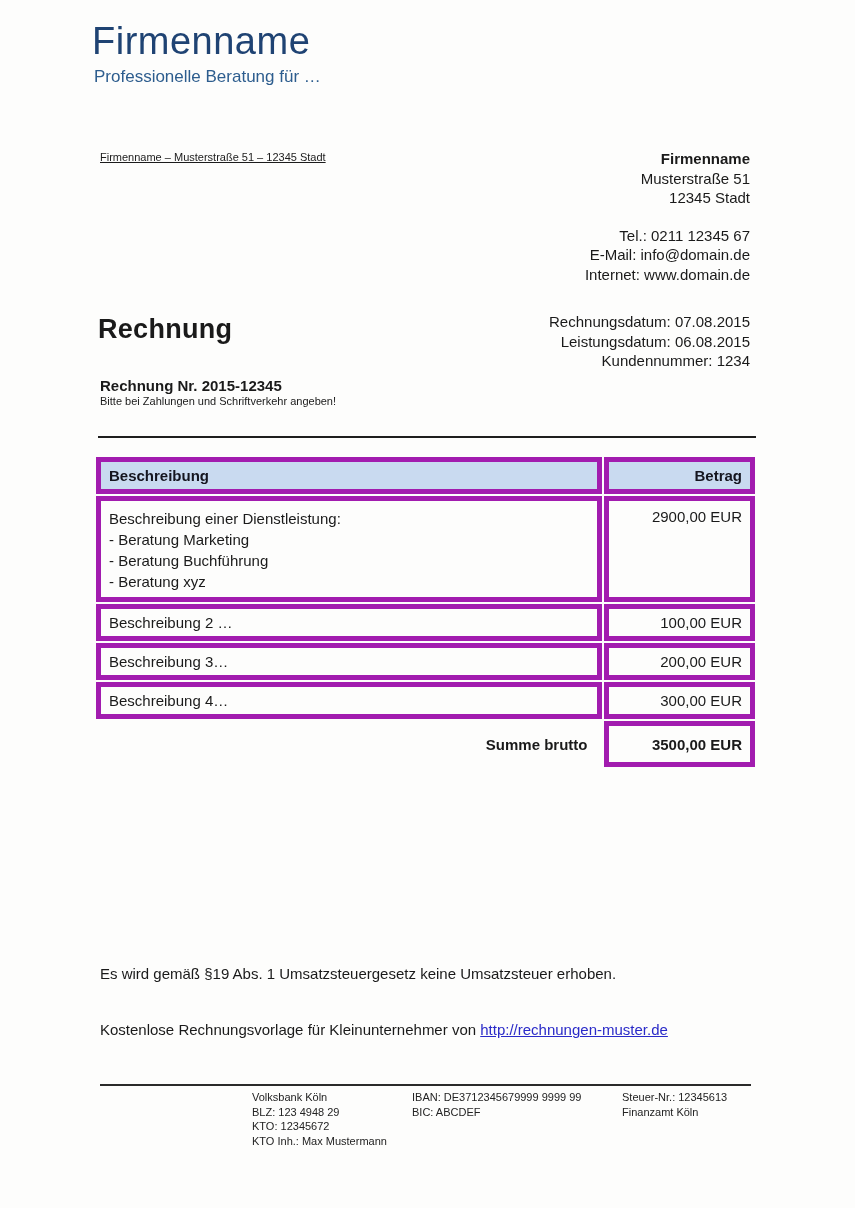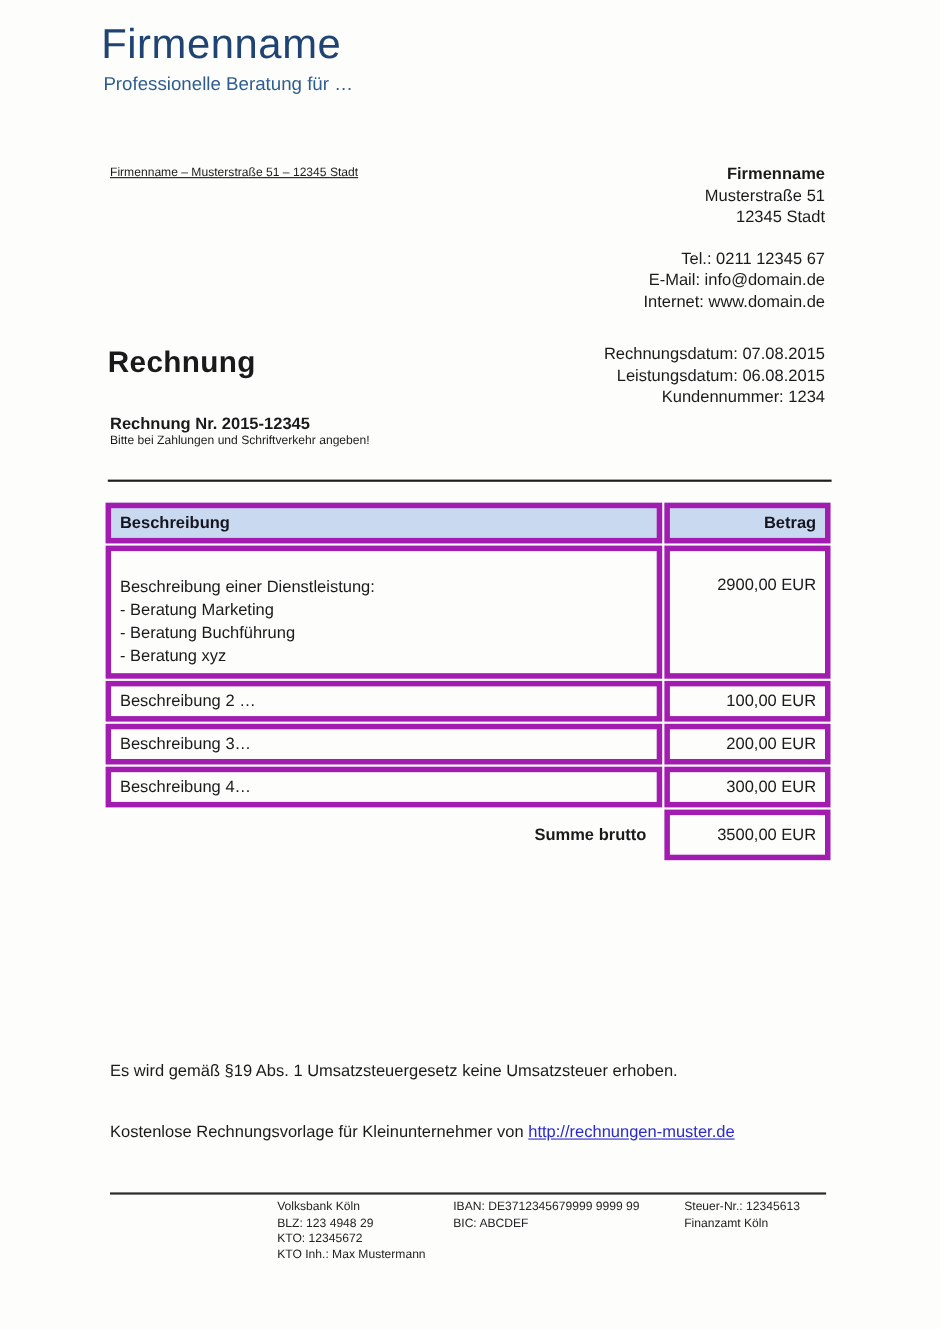"Beschreibung einer Dienstleistung:" .row-multi td { padding-top: 22px -> 7px }
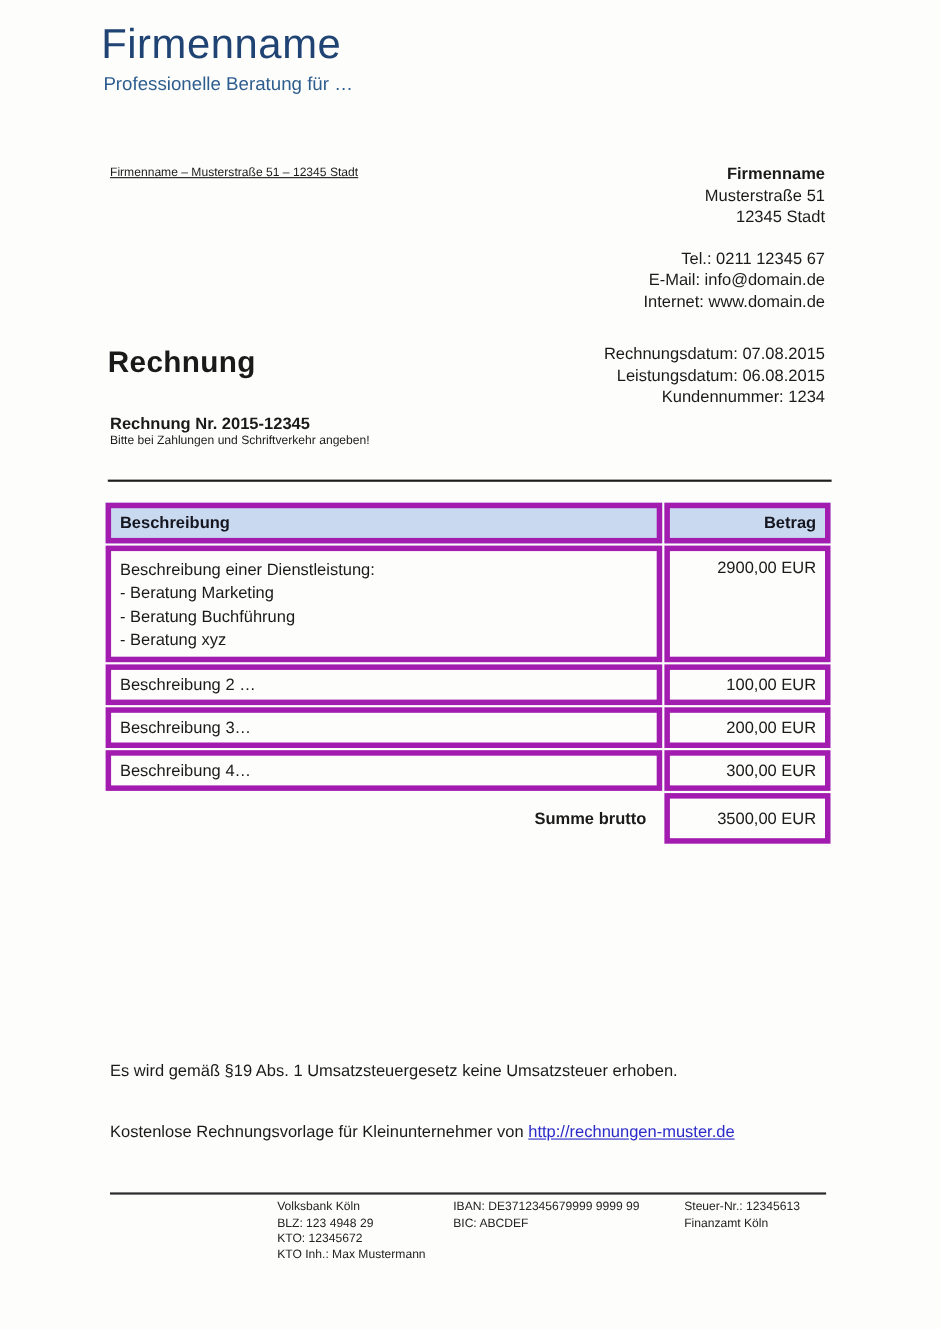"3500,00 EUR" .total-row .cell-amount { font-weight: 400 -> 700 }
